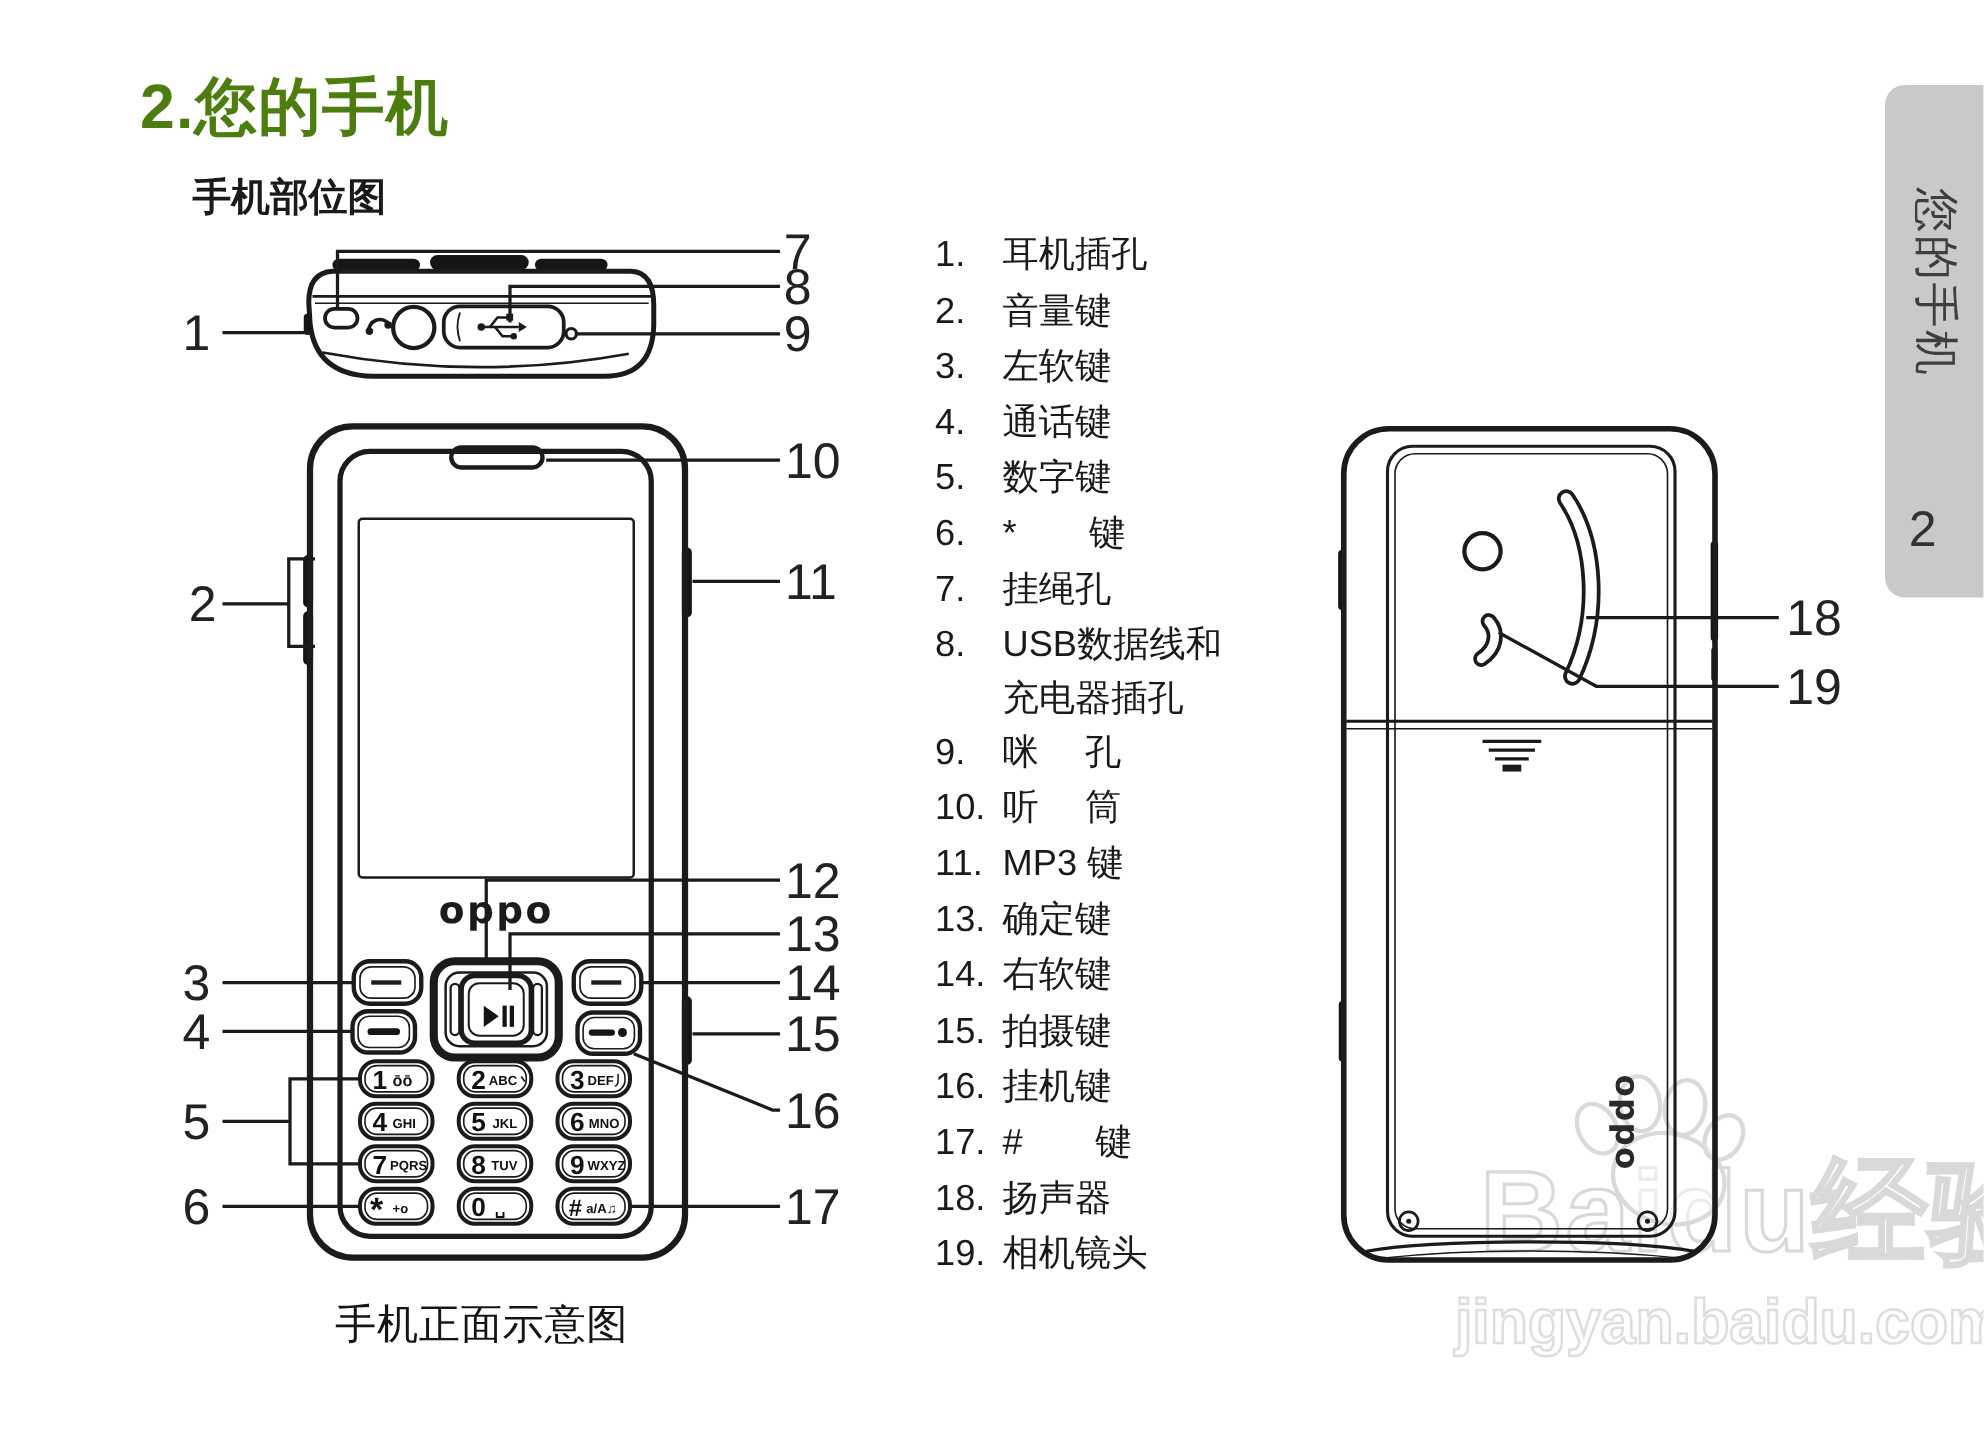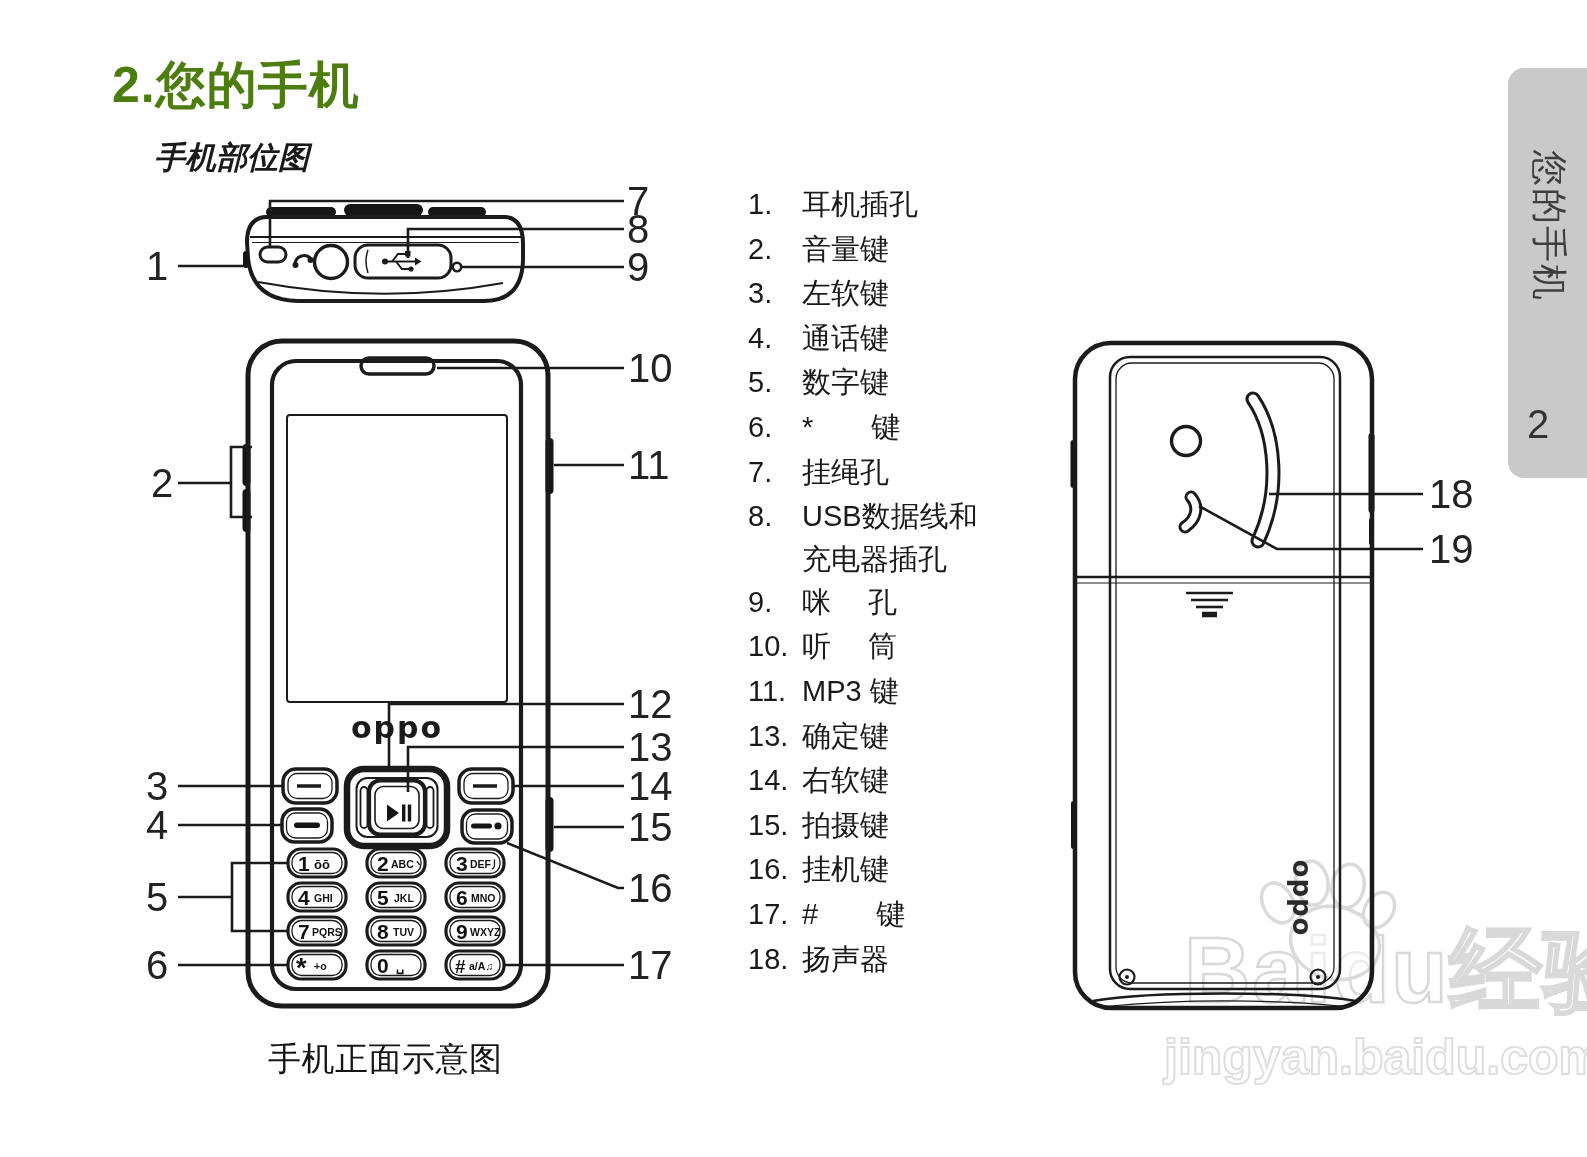"手机部位图" .subtitle { font-style: italic -> none }
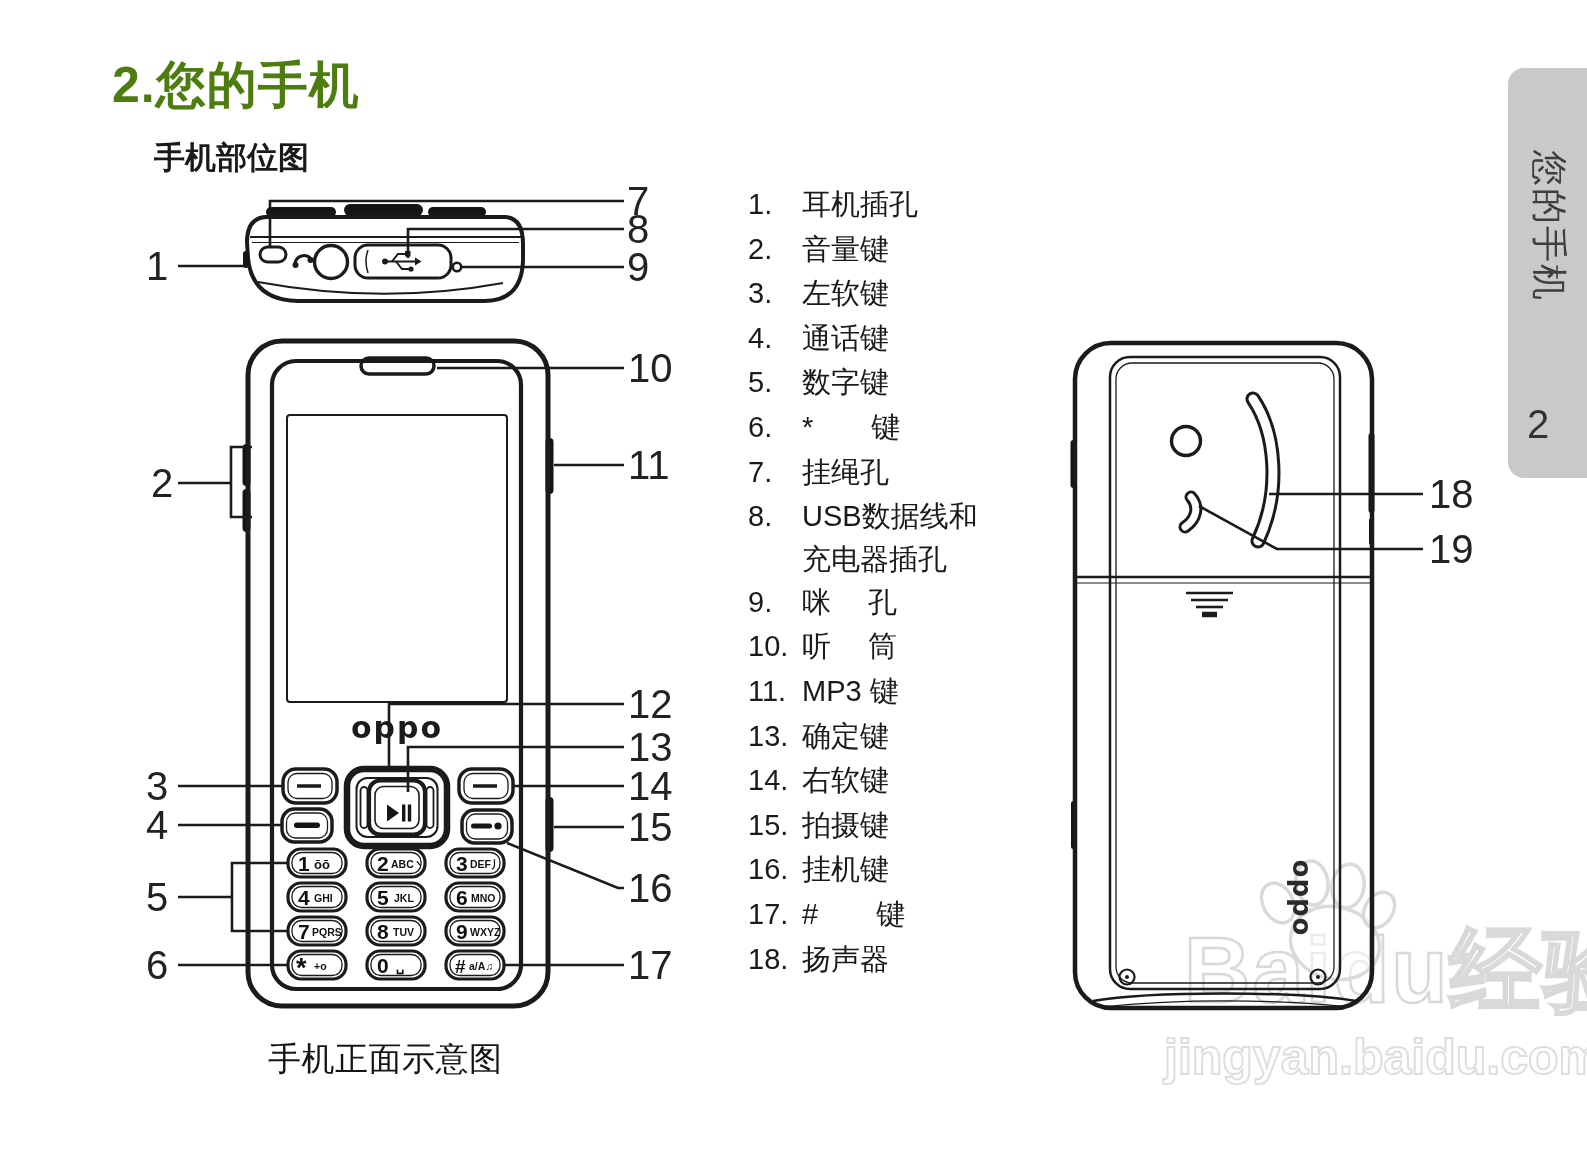"19." li { html: none -> <li> <span>19.</span> <span> <span>相机镜头</span> </span> </li> }
